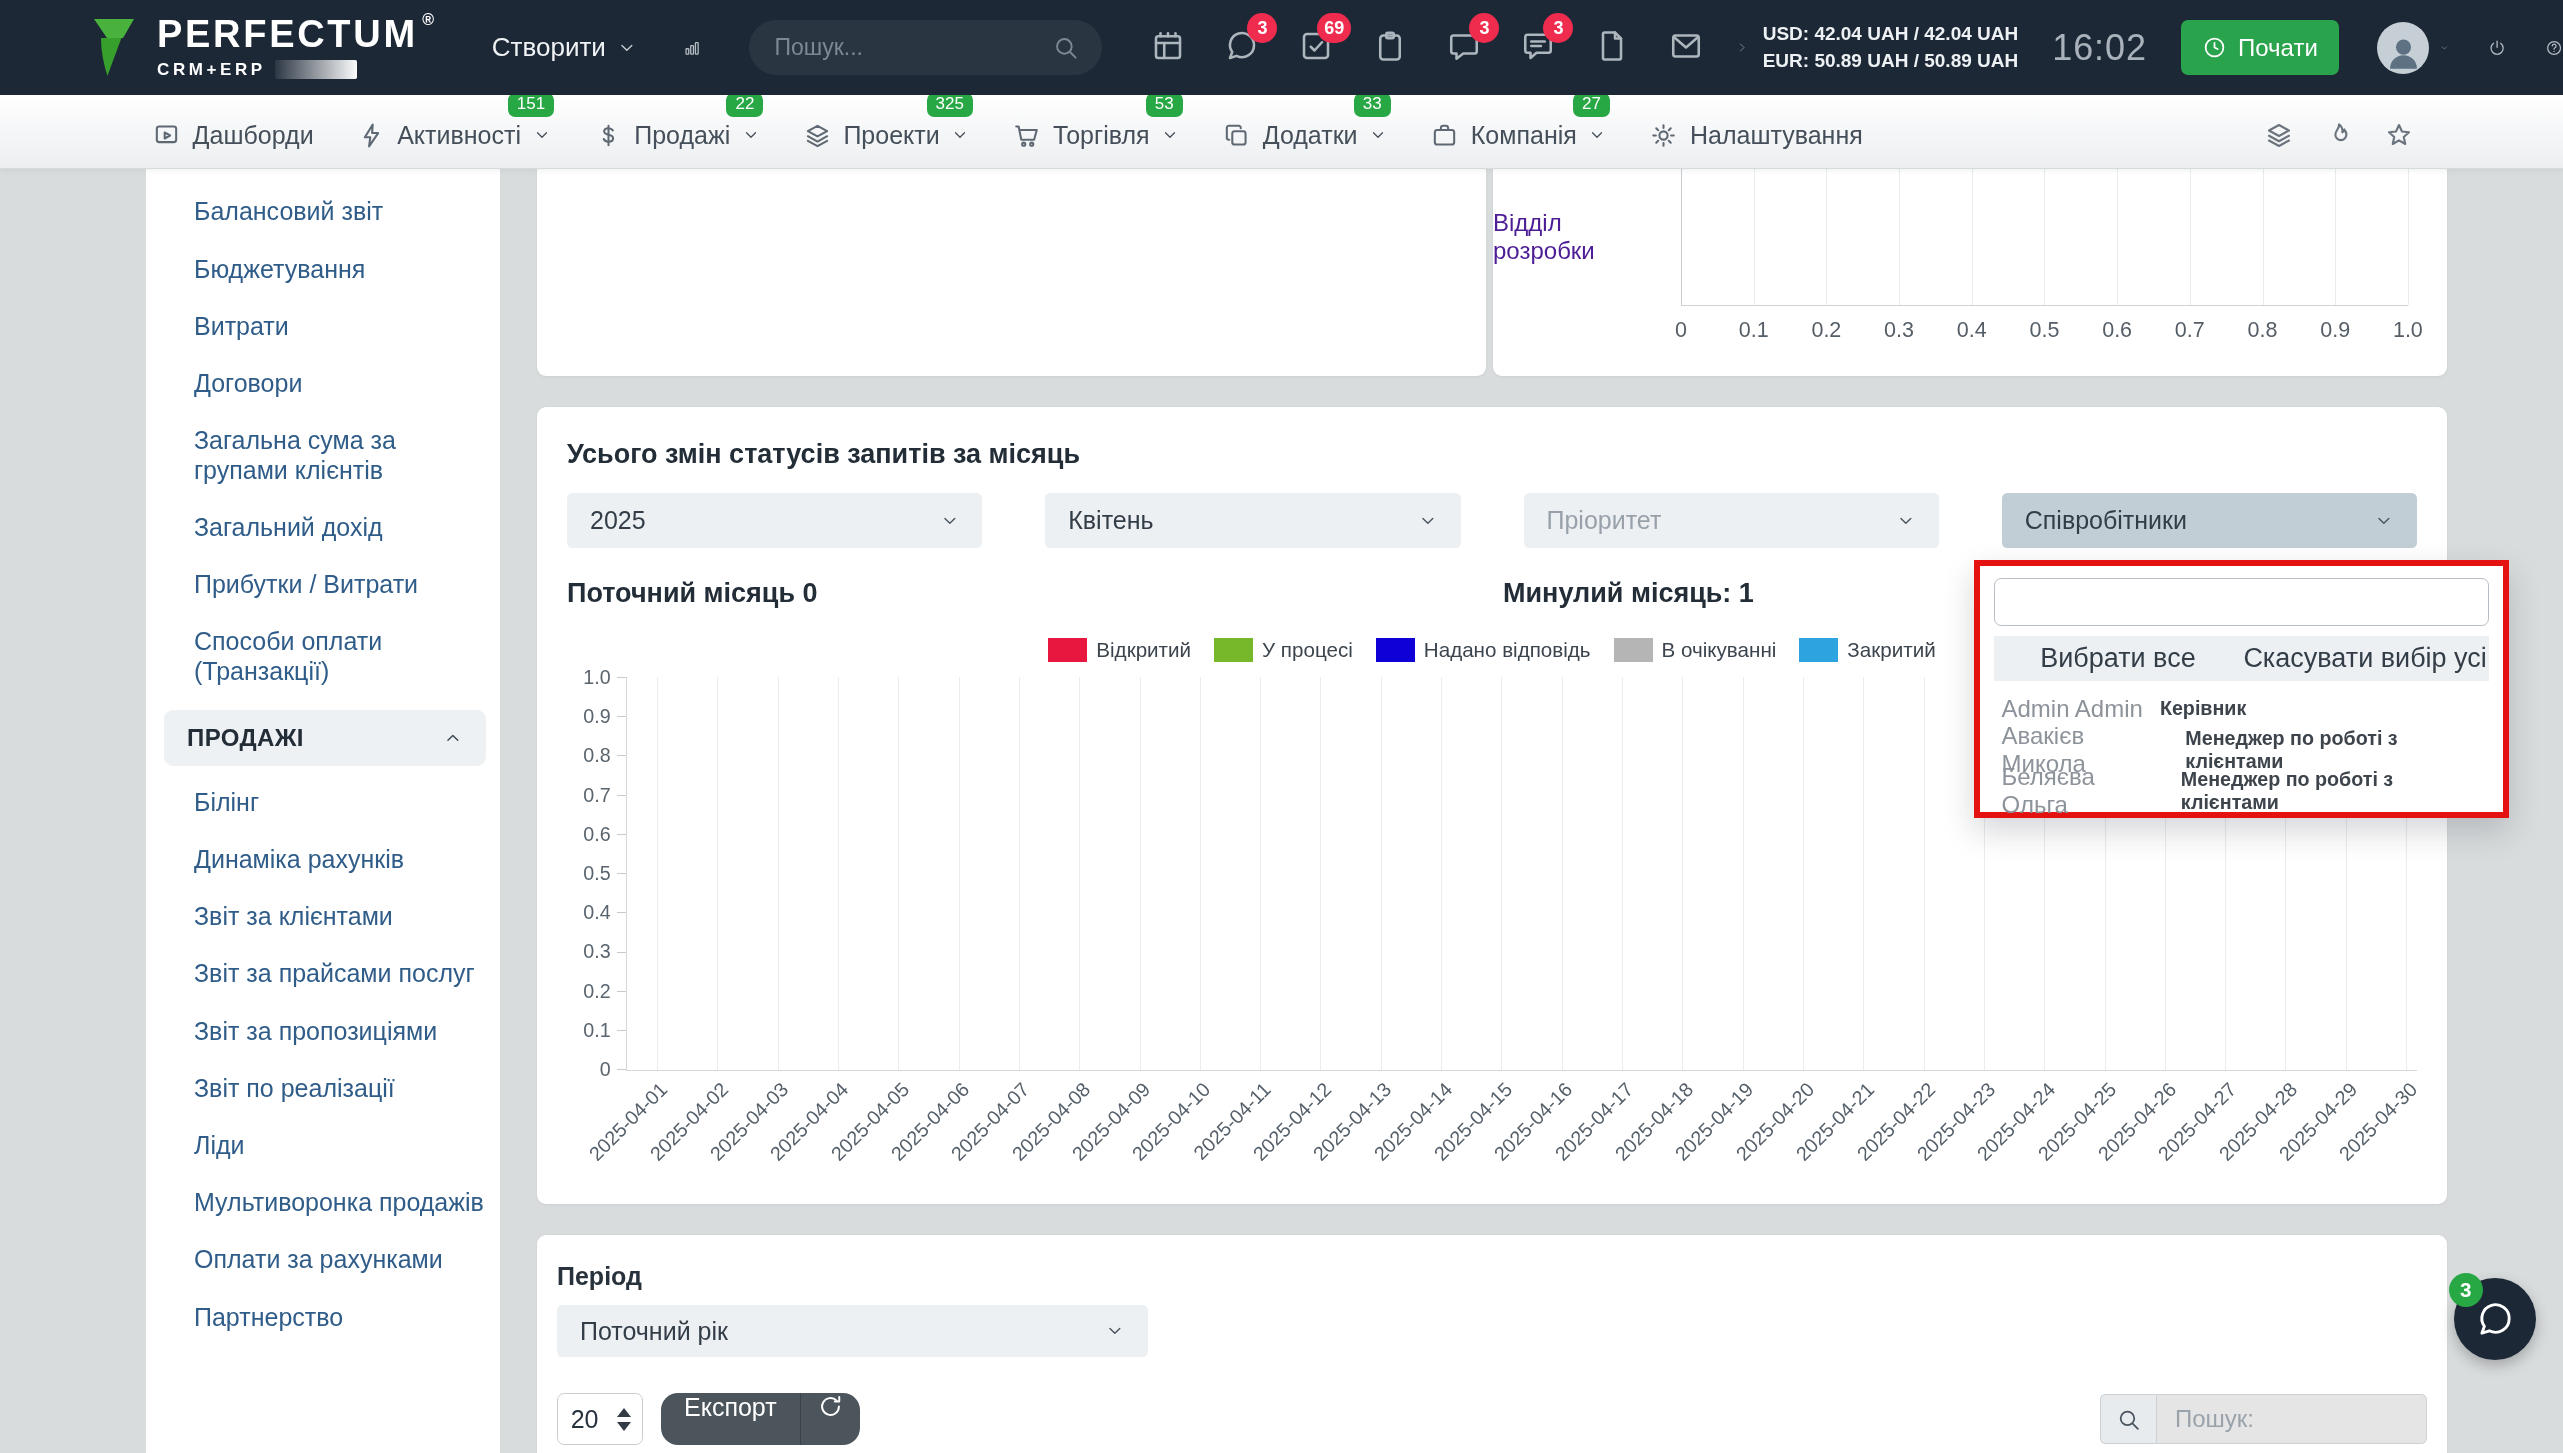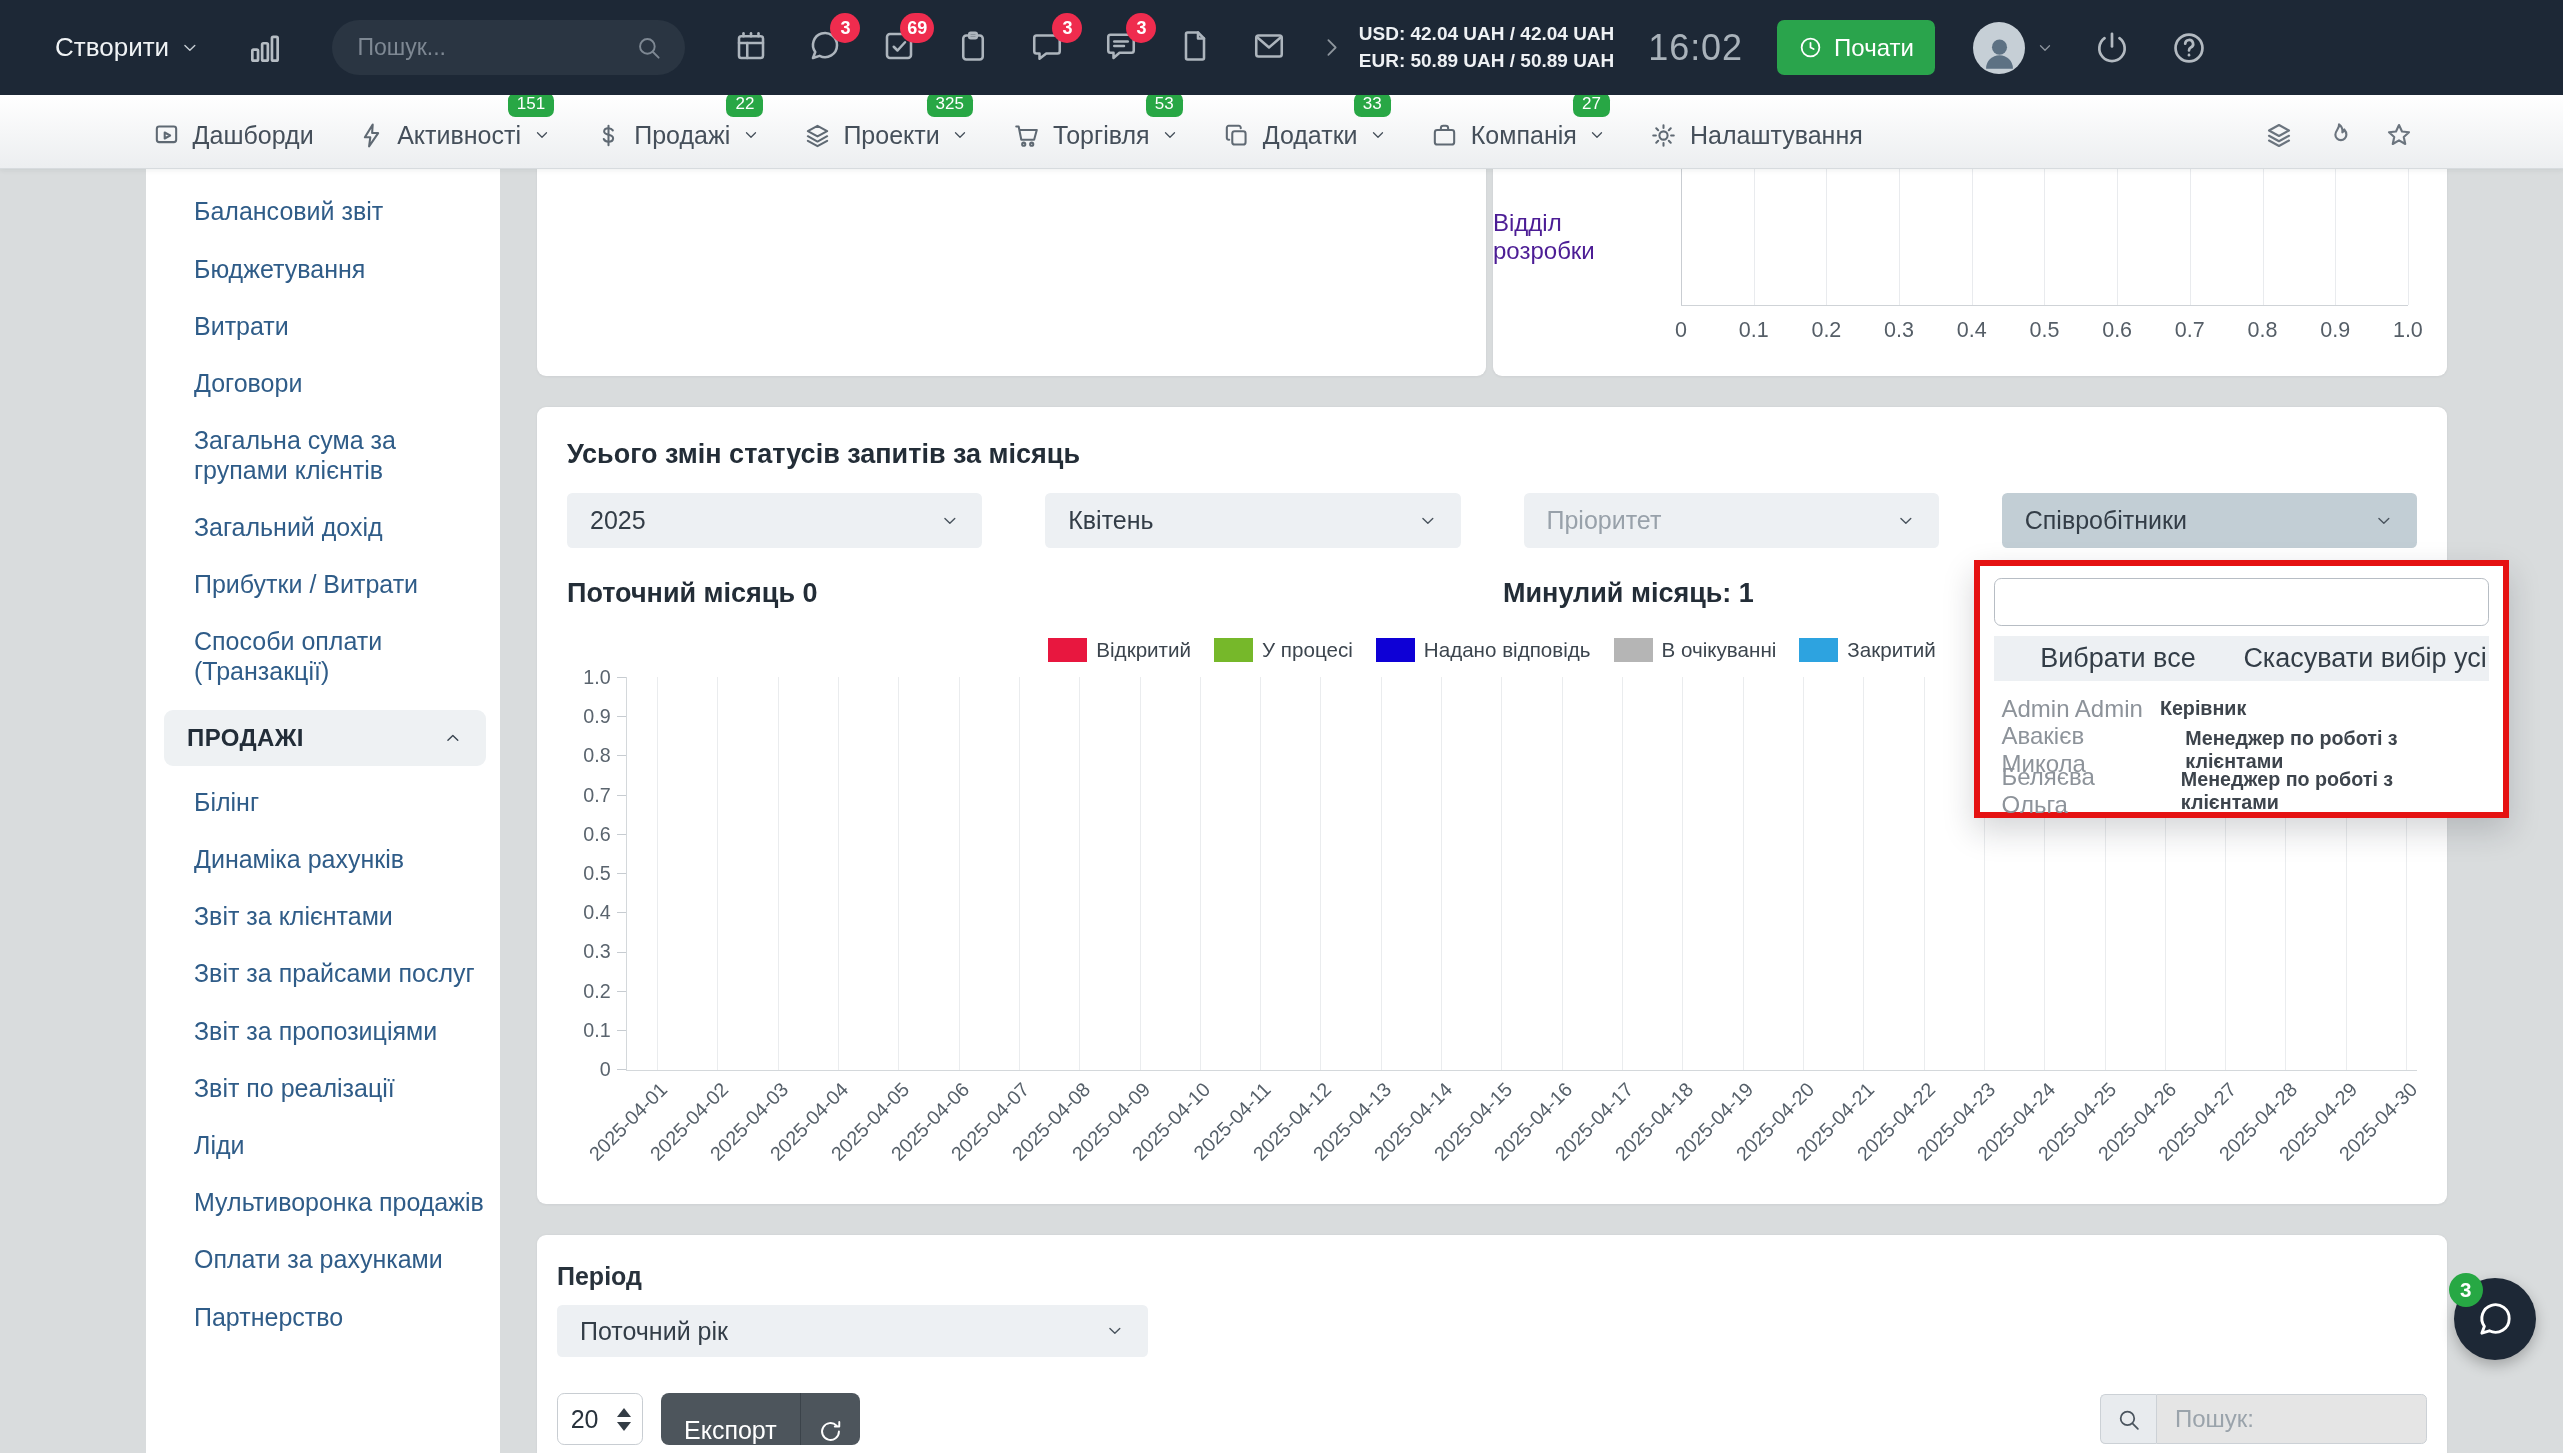"PERFECTUM" div.logo { html: none -> <div> <span> <svg> <path></path> <path></path> </svg> </span> <div> <div> <span>PERFECTUM</span> <span>®</span> </div> <div> <span>CRM+ERP</span> <span></span> </div> </div> </div> }
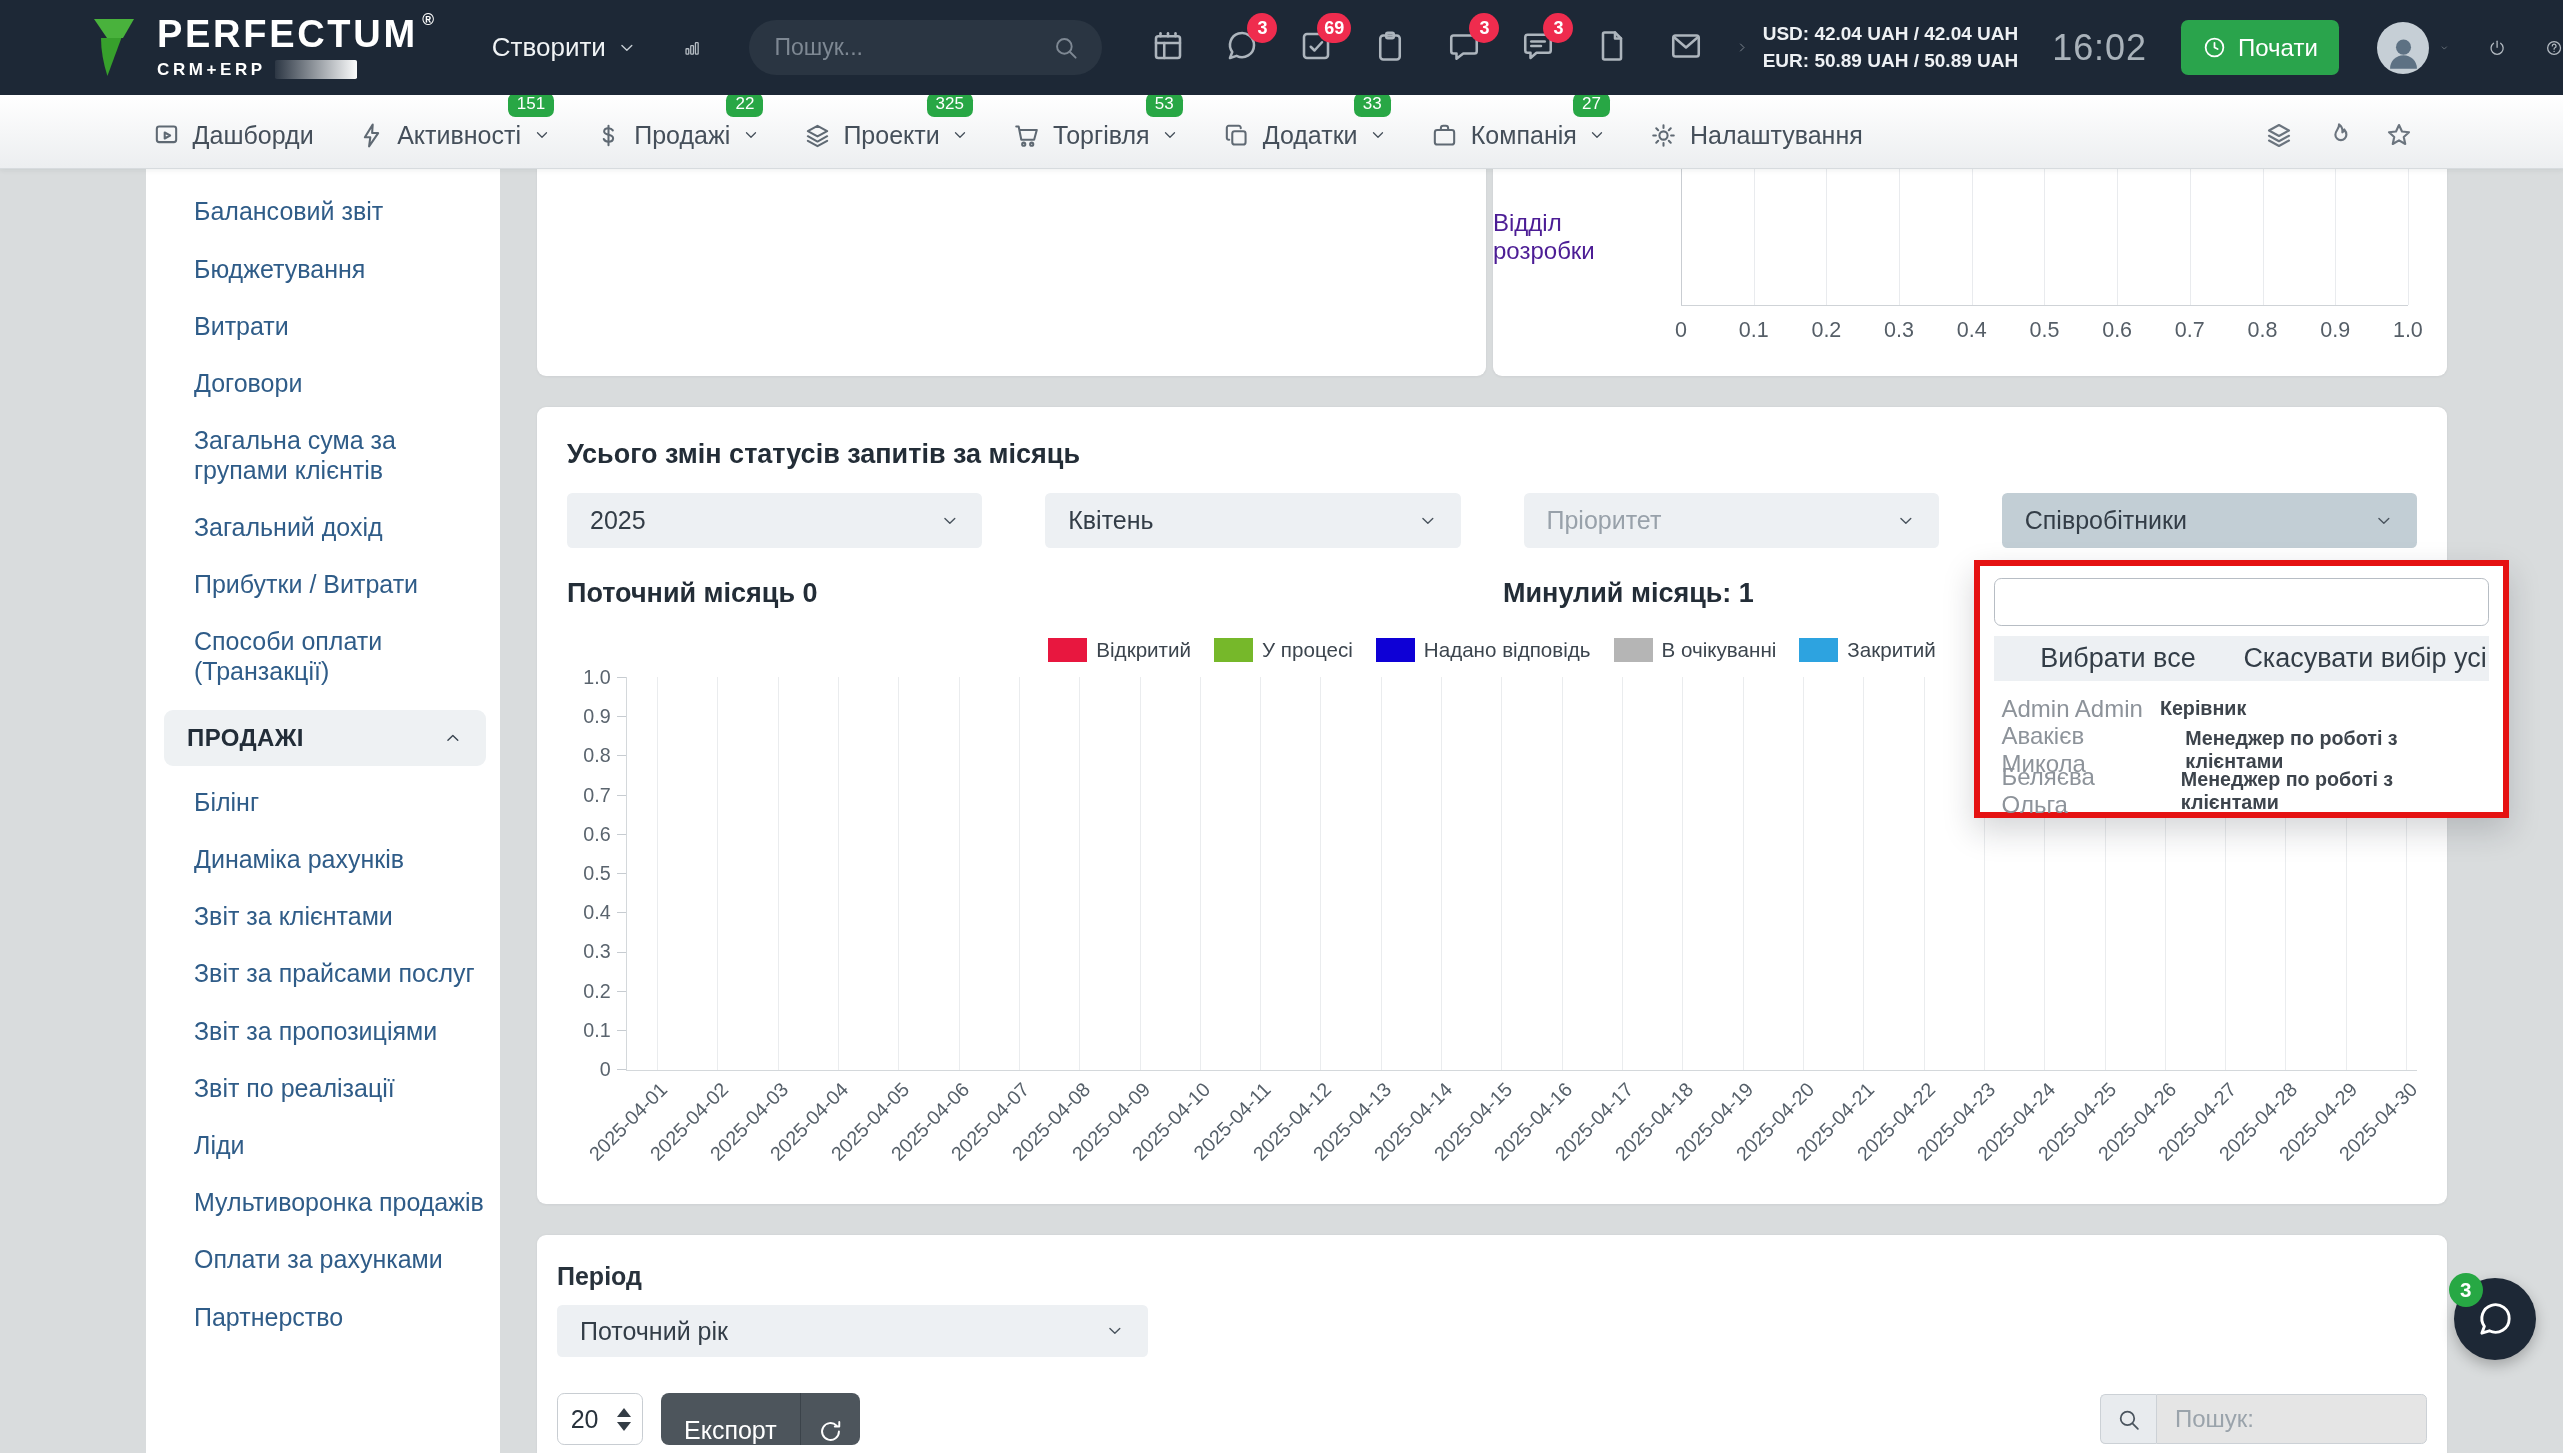"Експорт" .export { align-items: flex-end -> flex-start; border-radius: 8px -> 17px }
